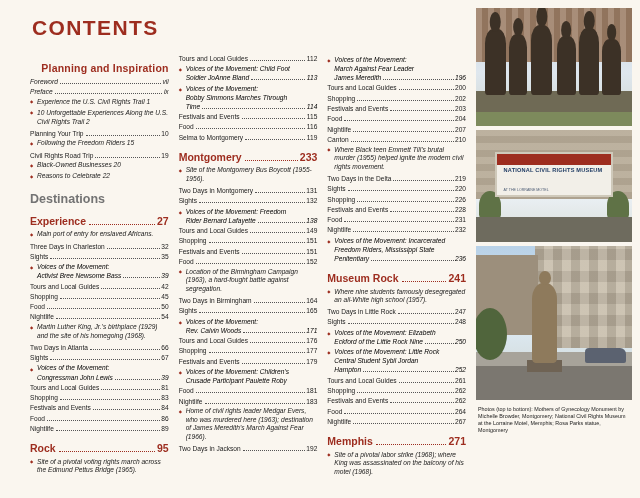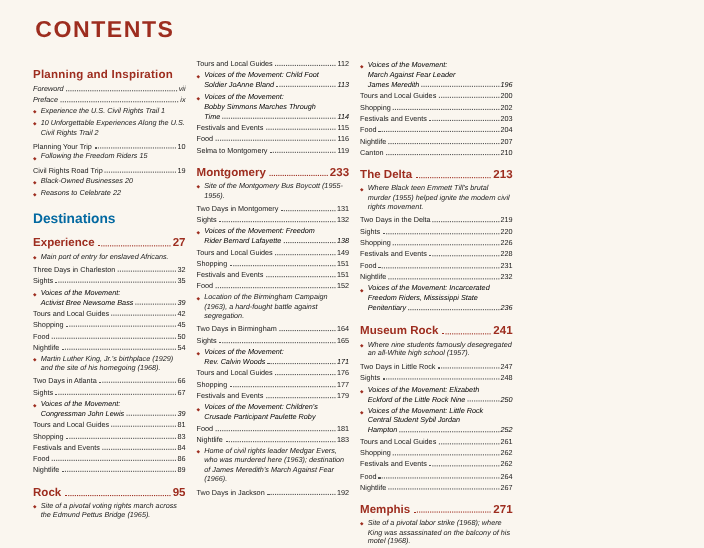"CONTENTS" .page { flex-direction: column -> none }
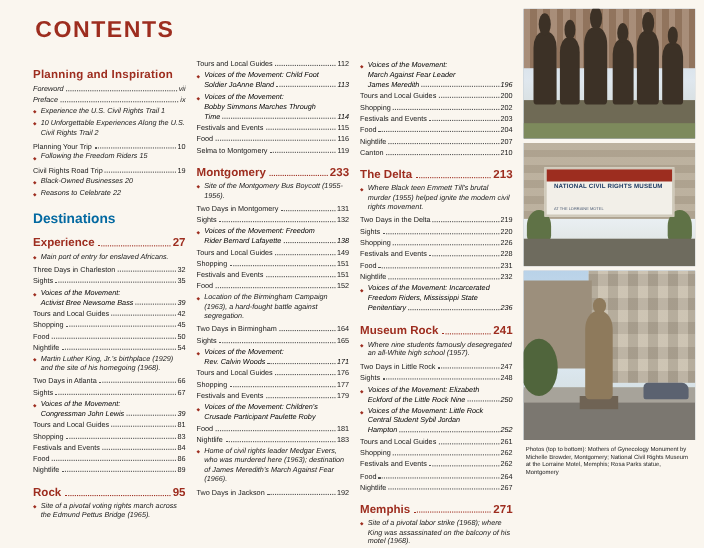"Planning and Inspiration" .sec-head.big { text-align: none -> right }
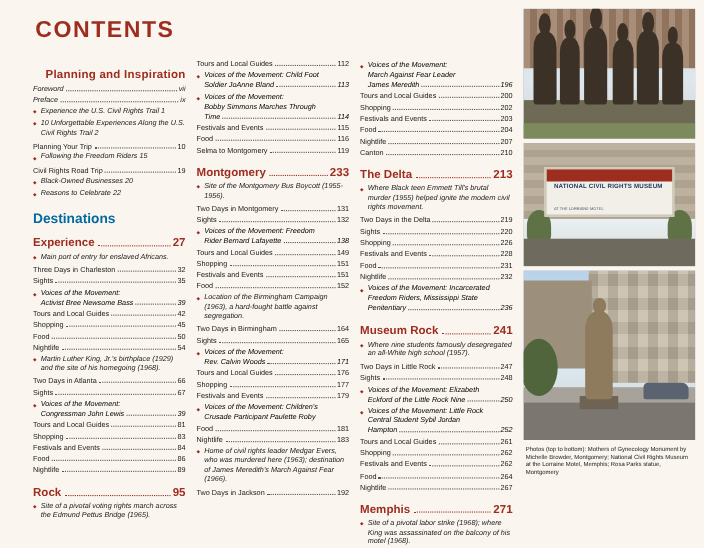"The Delta" div.sec-head-row { html: <div> <span>The Delta</span> <span></span> <span>213</span> </div> -> none }
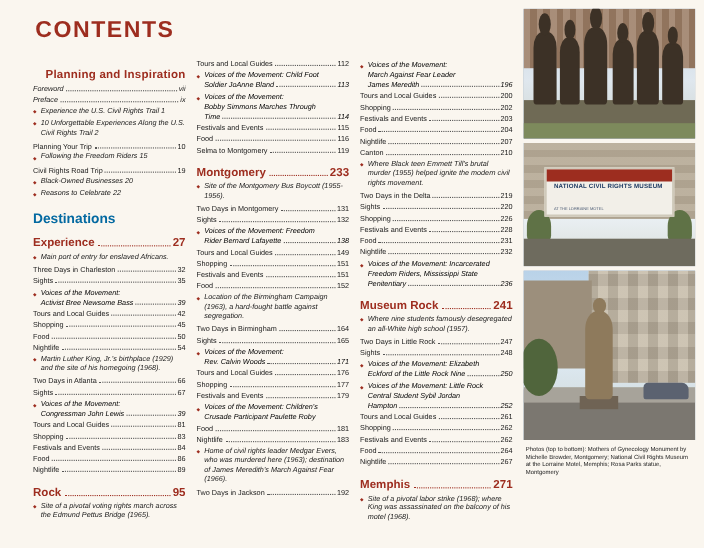"Destinations" .dest-head { color: #0369a1 -> #737373 }
